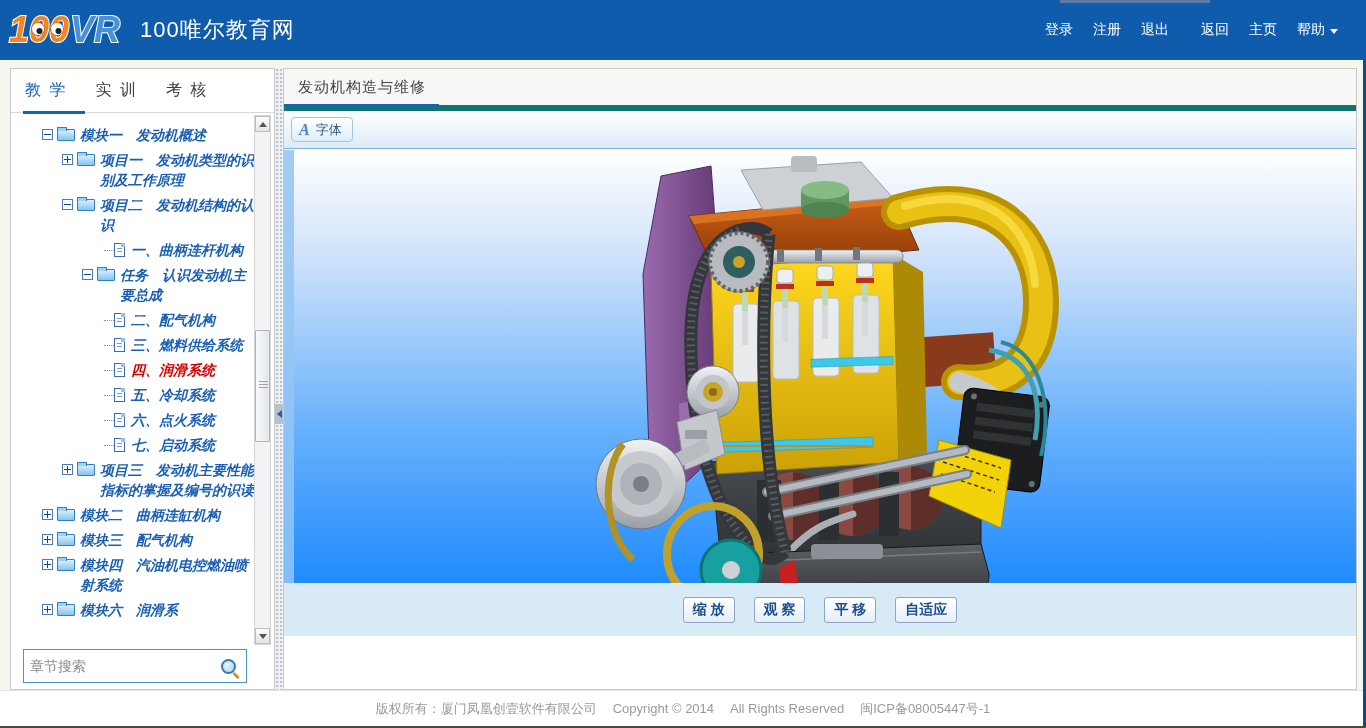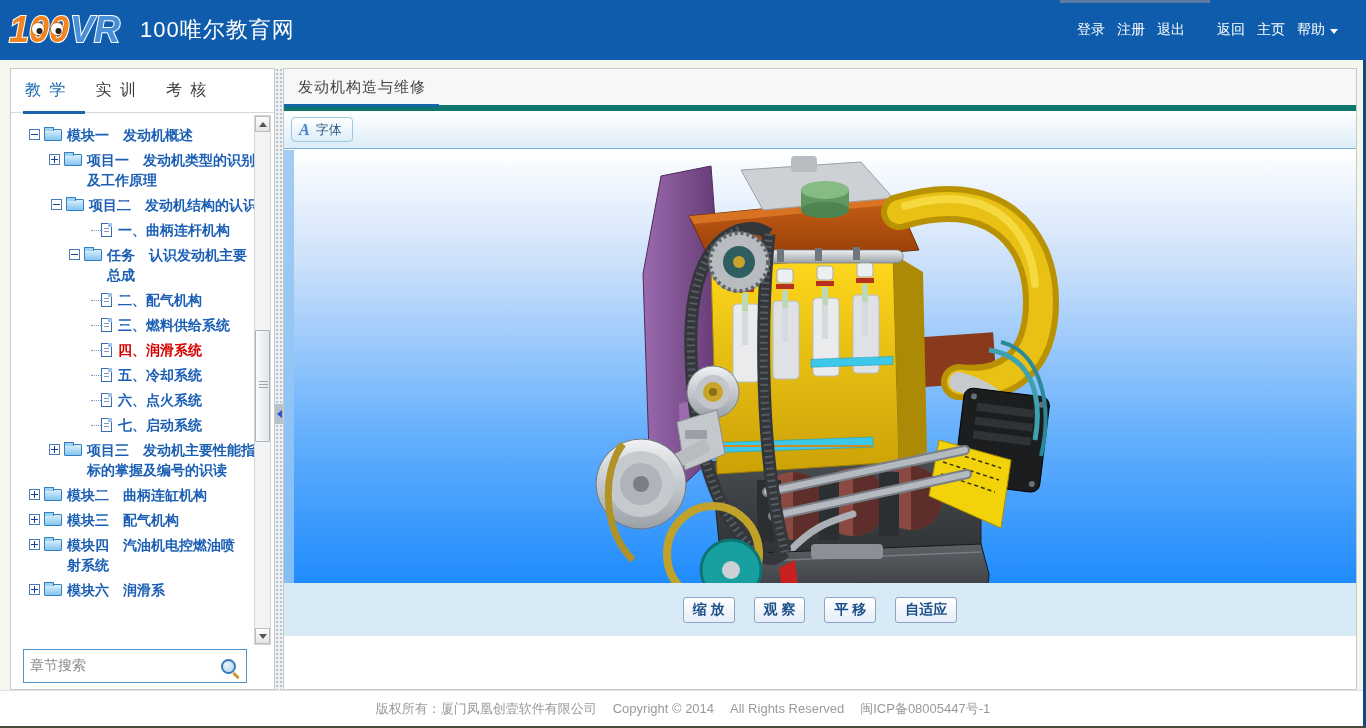"登录" .top-nav a { margin-left: 12px -> 20px }
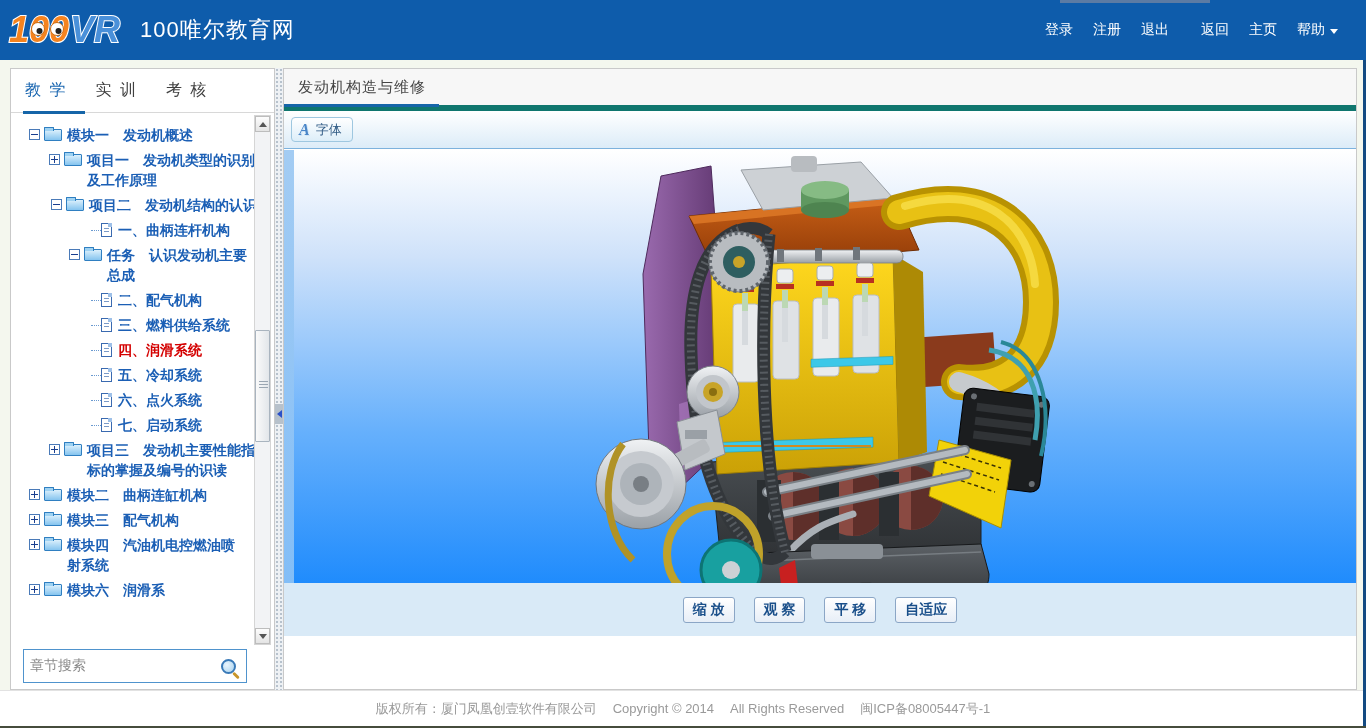"模块一 发动机概述" .tree { font-style: none -> italic; padding: 10px 0 0 0 -> 10px 0 0 13px }
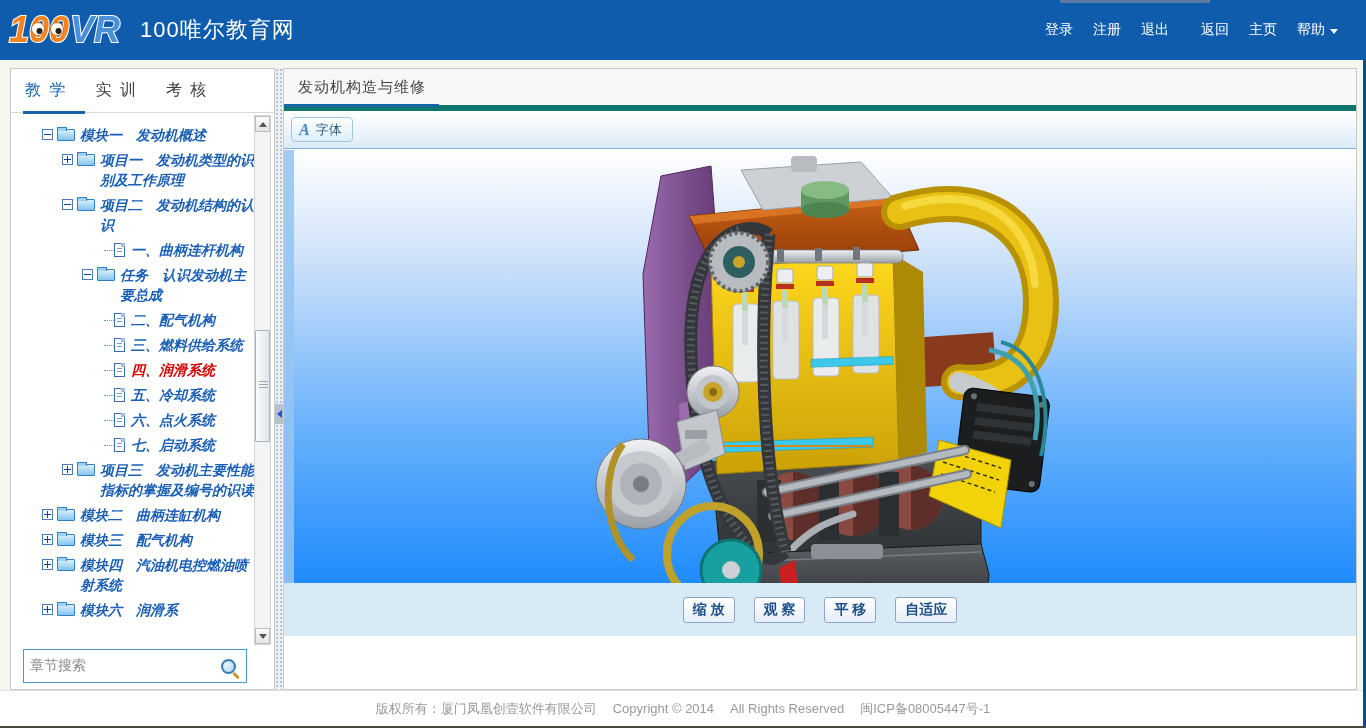"章节搜索" .search-box input { font-family: Liberation Serif, serif -> Liberation Sans, sans-serif }
